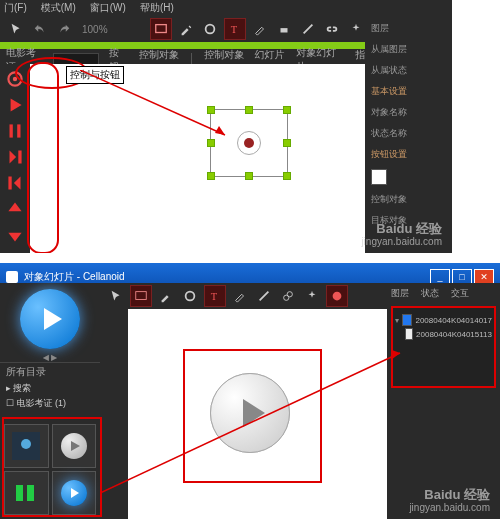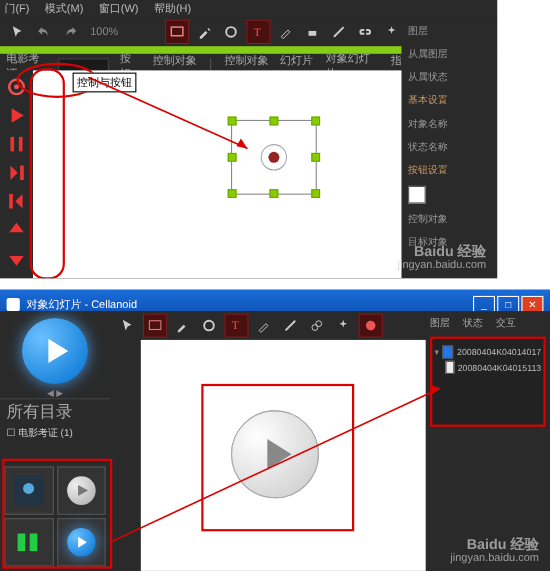"所有目录" .leftcol .hdr { font-size: 15px -> 10px }
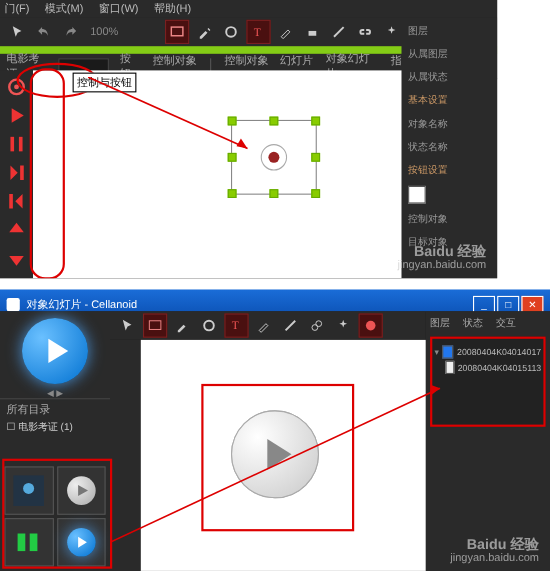"▸ 搜索" div.row { html: none -> <div>▸ <span>搜索</span></div> }
